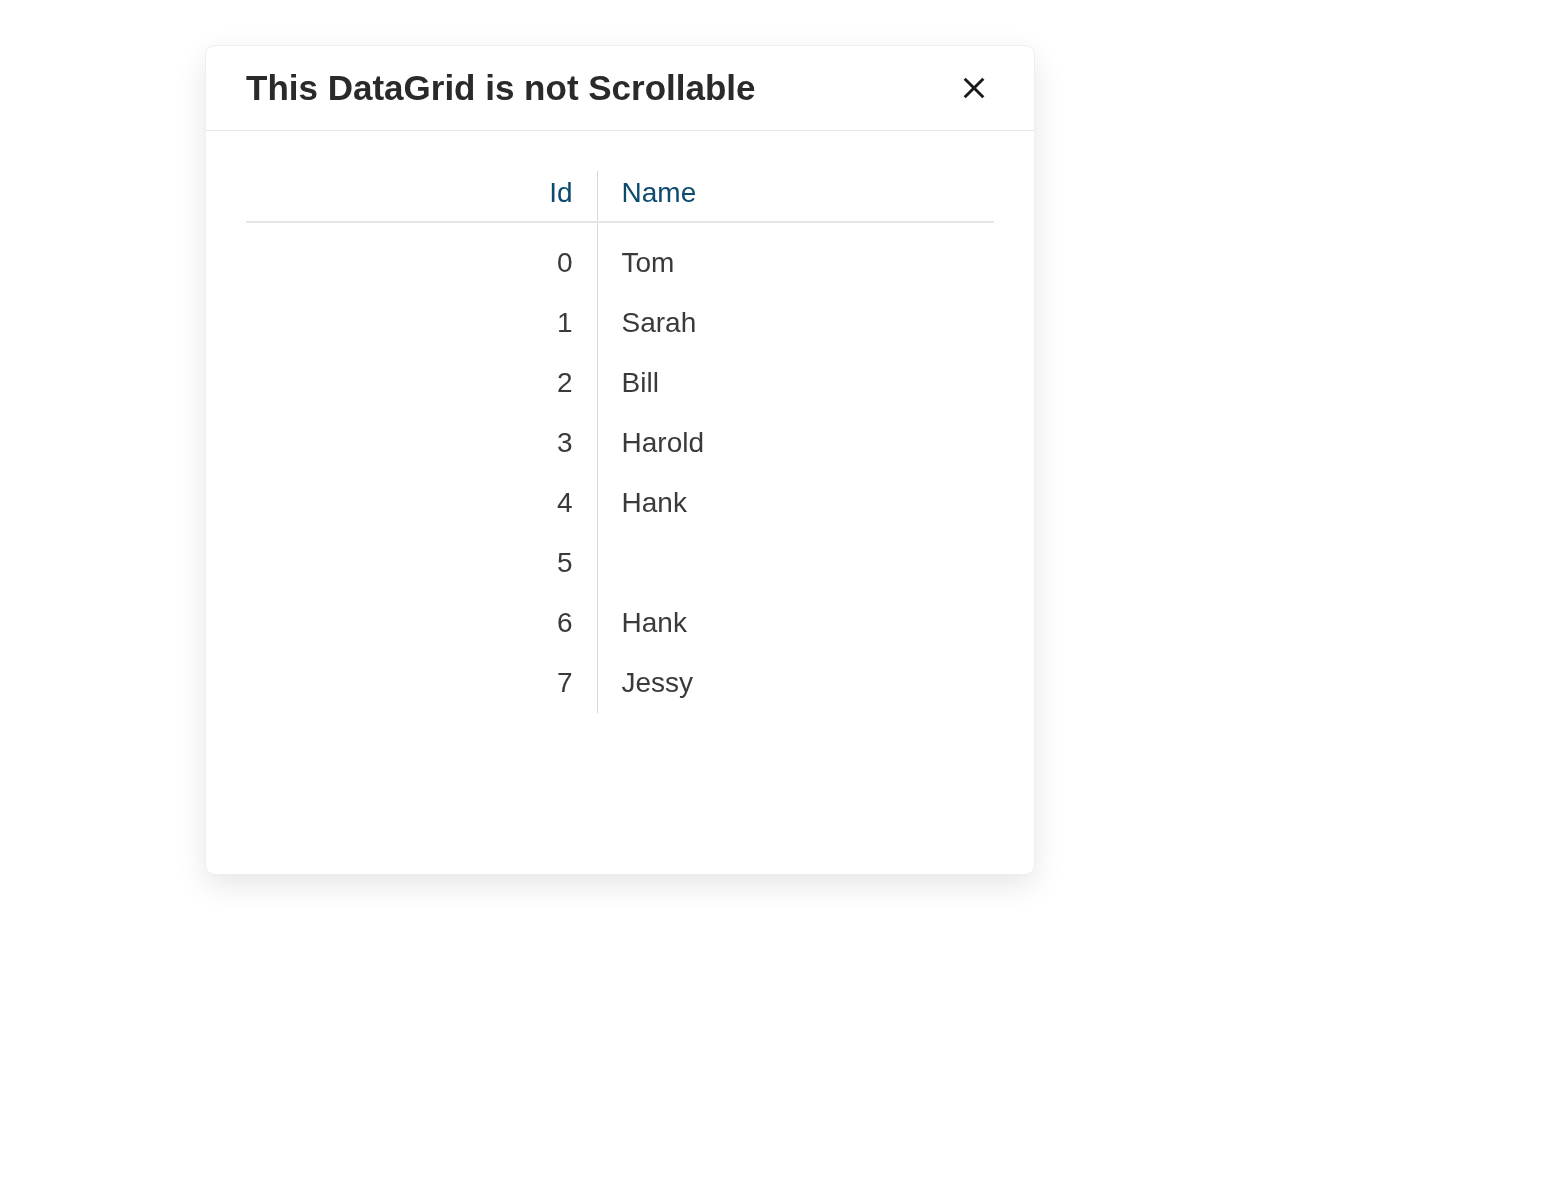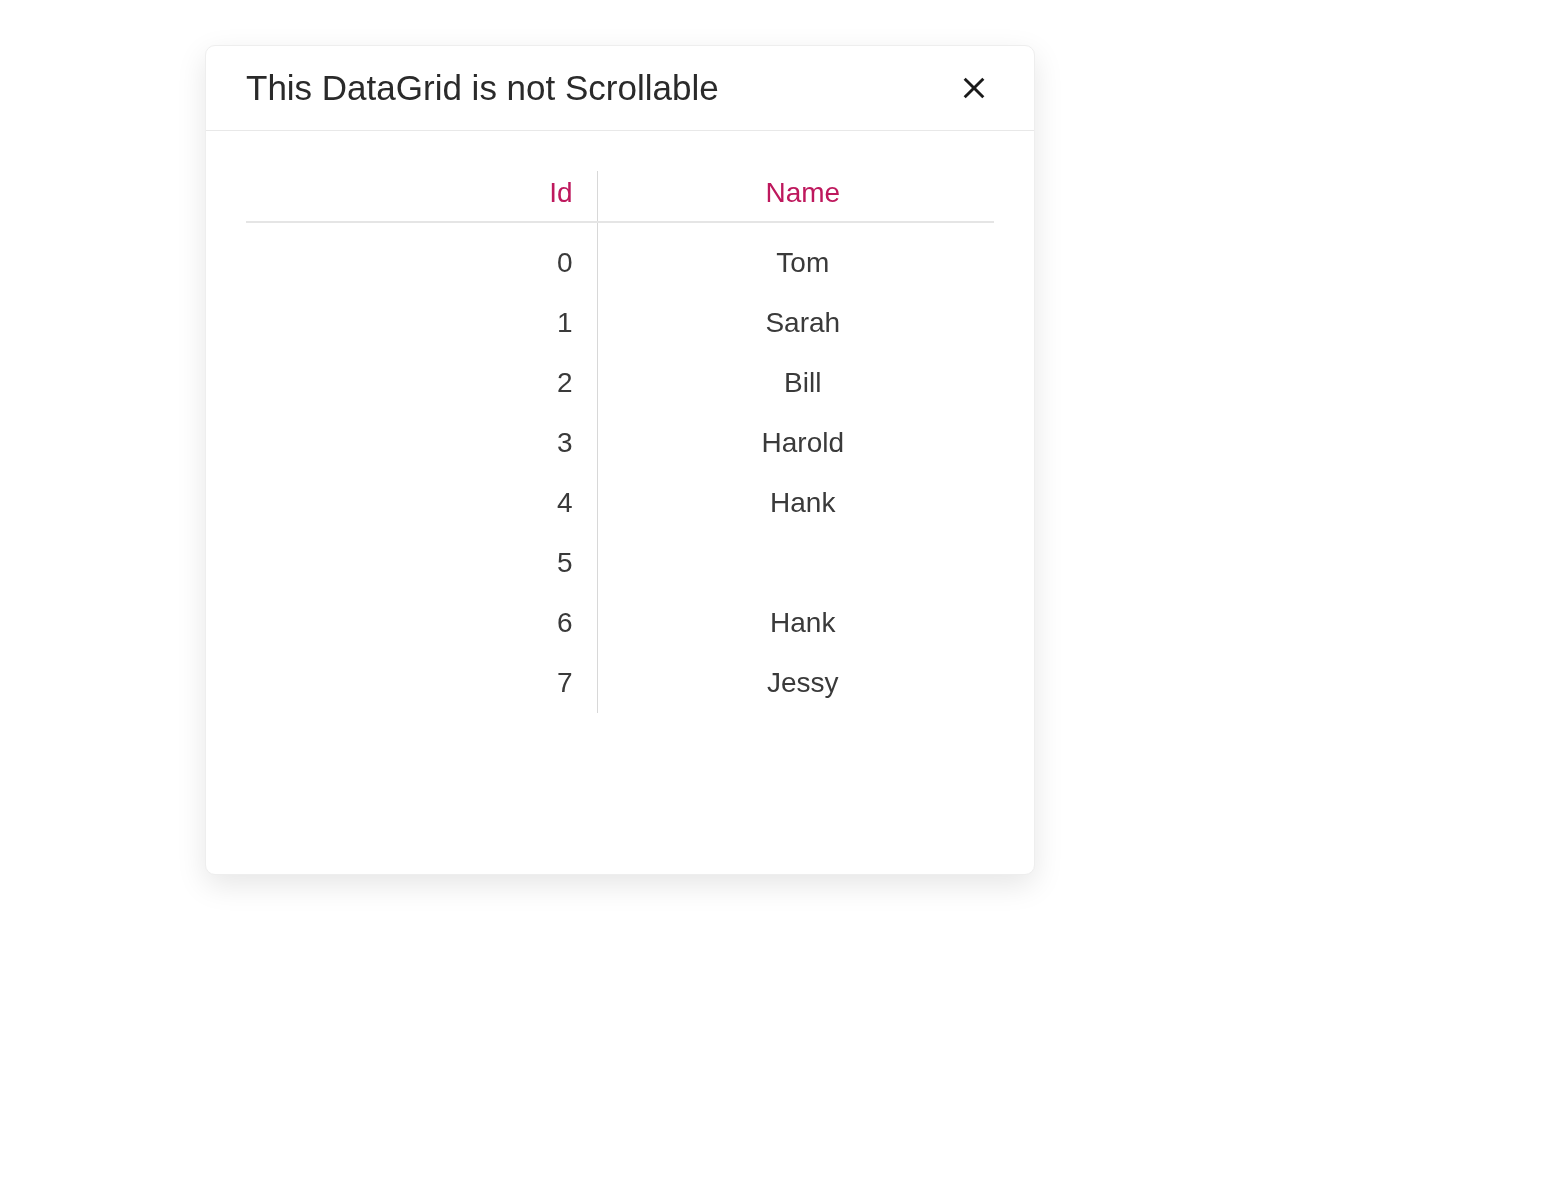"This DataGrid is not Scrollable" .dialog-title { font-weight: 400 -> 700 }
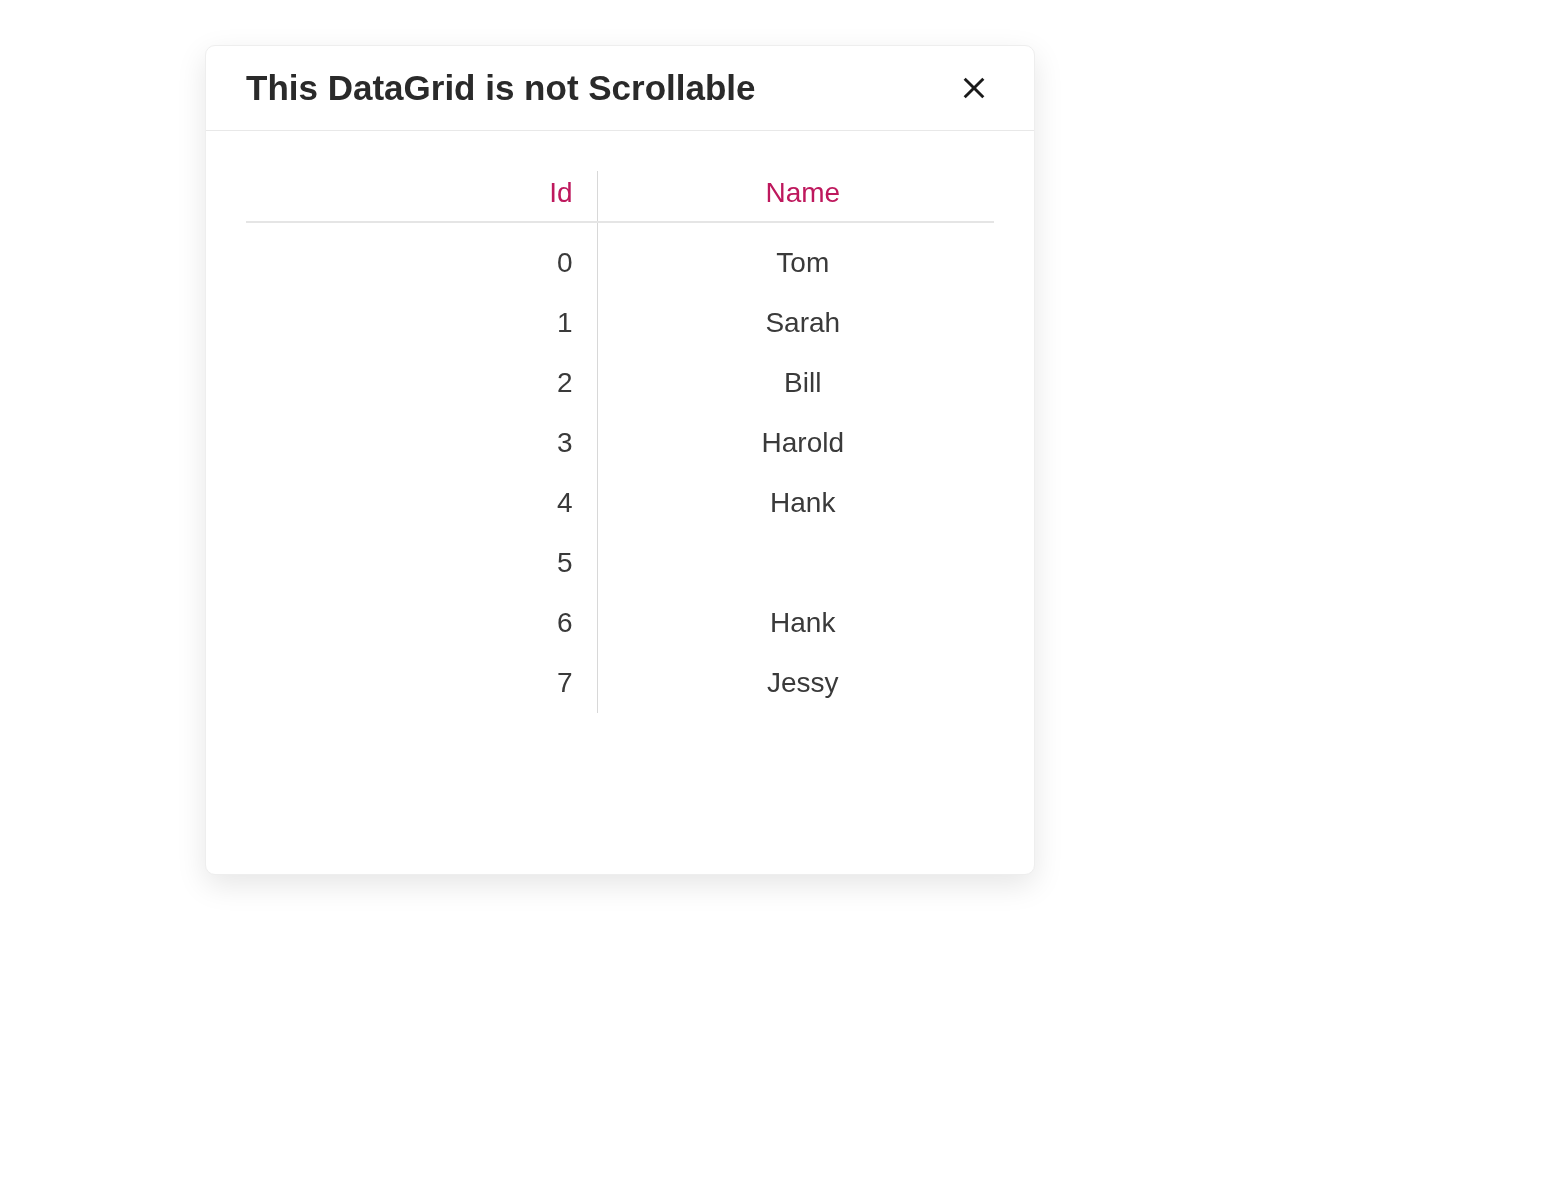"Id" .grid-header-row .col-id, .grid-header-row .col-name { color: #be185d -> #0c4a6e }
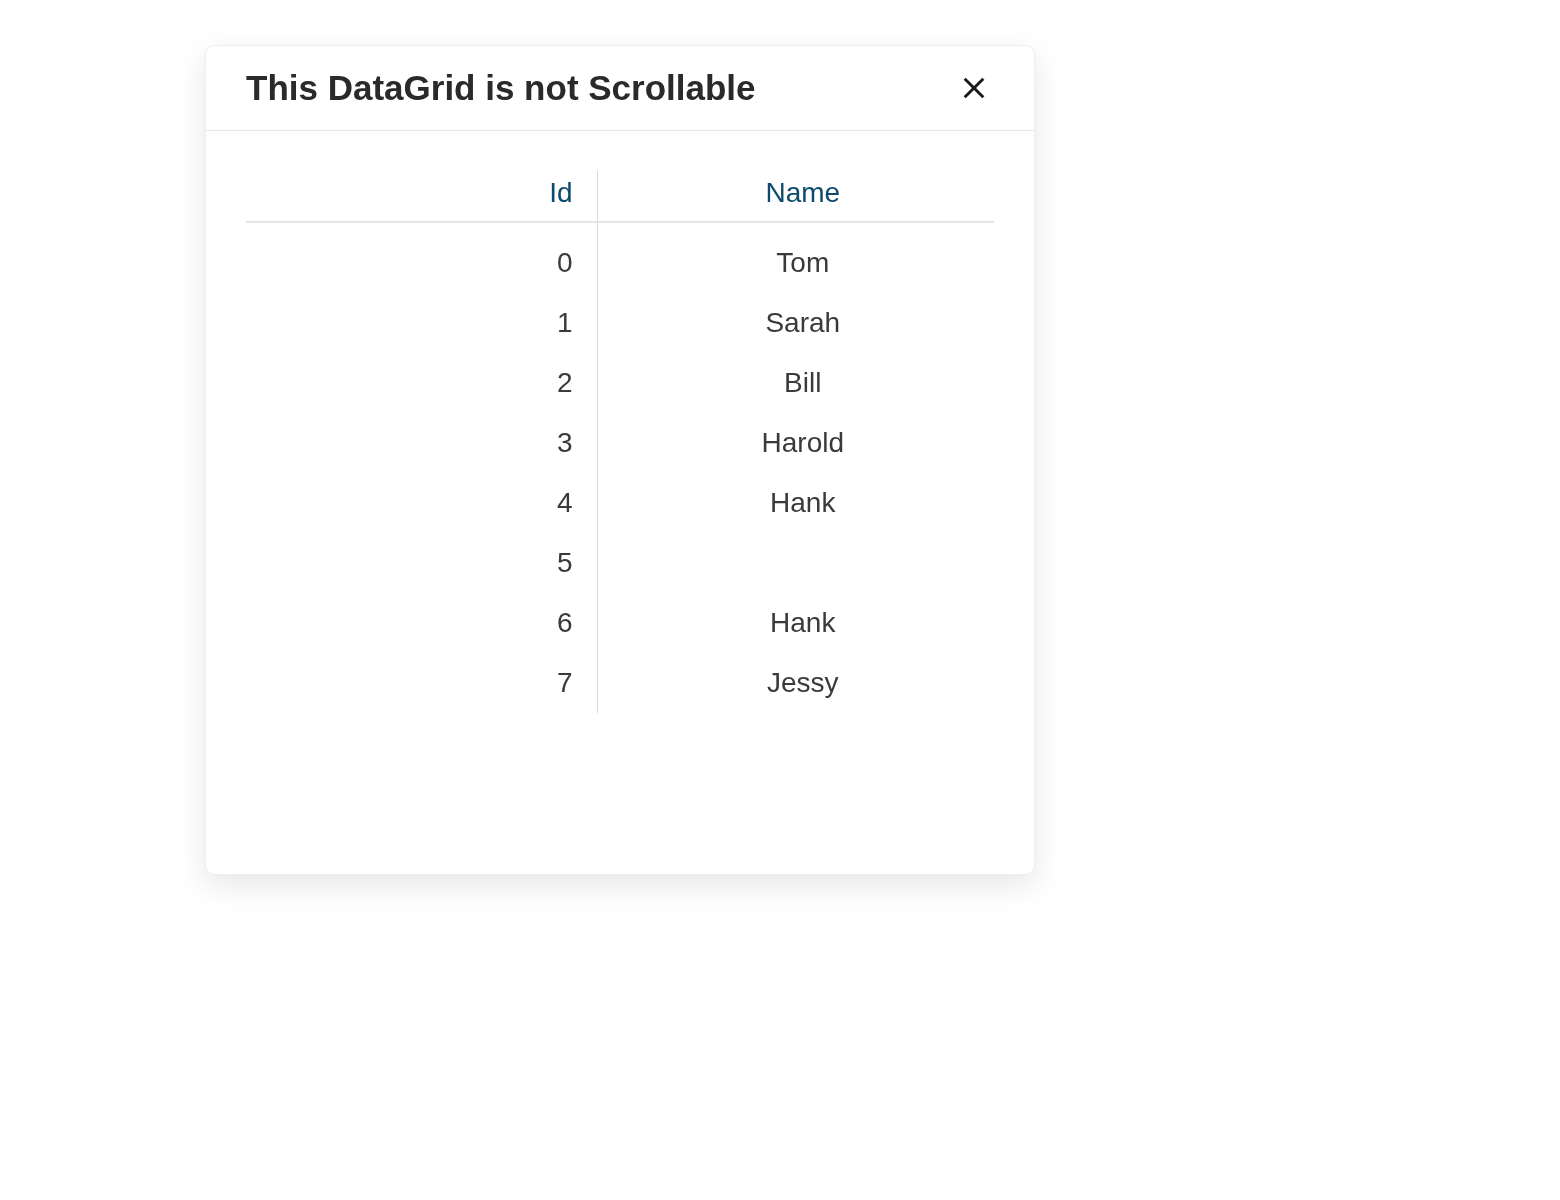"Name" .col-name { text-align: center -> left }
